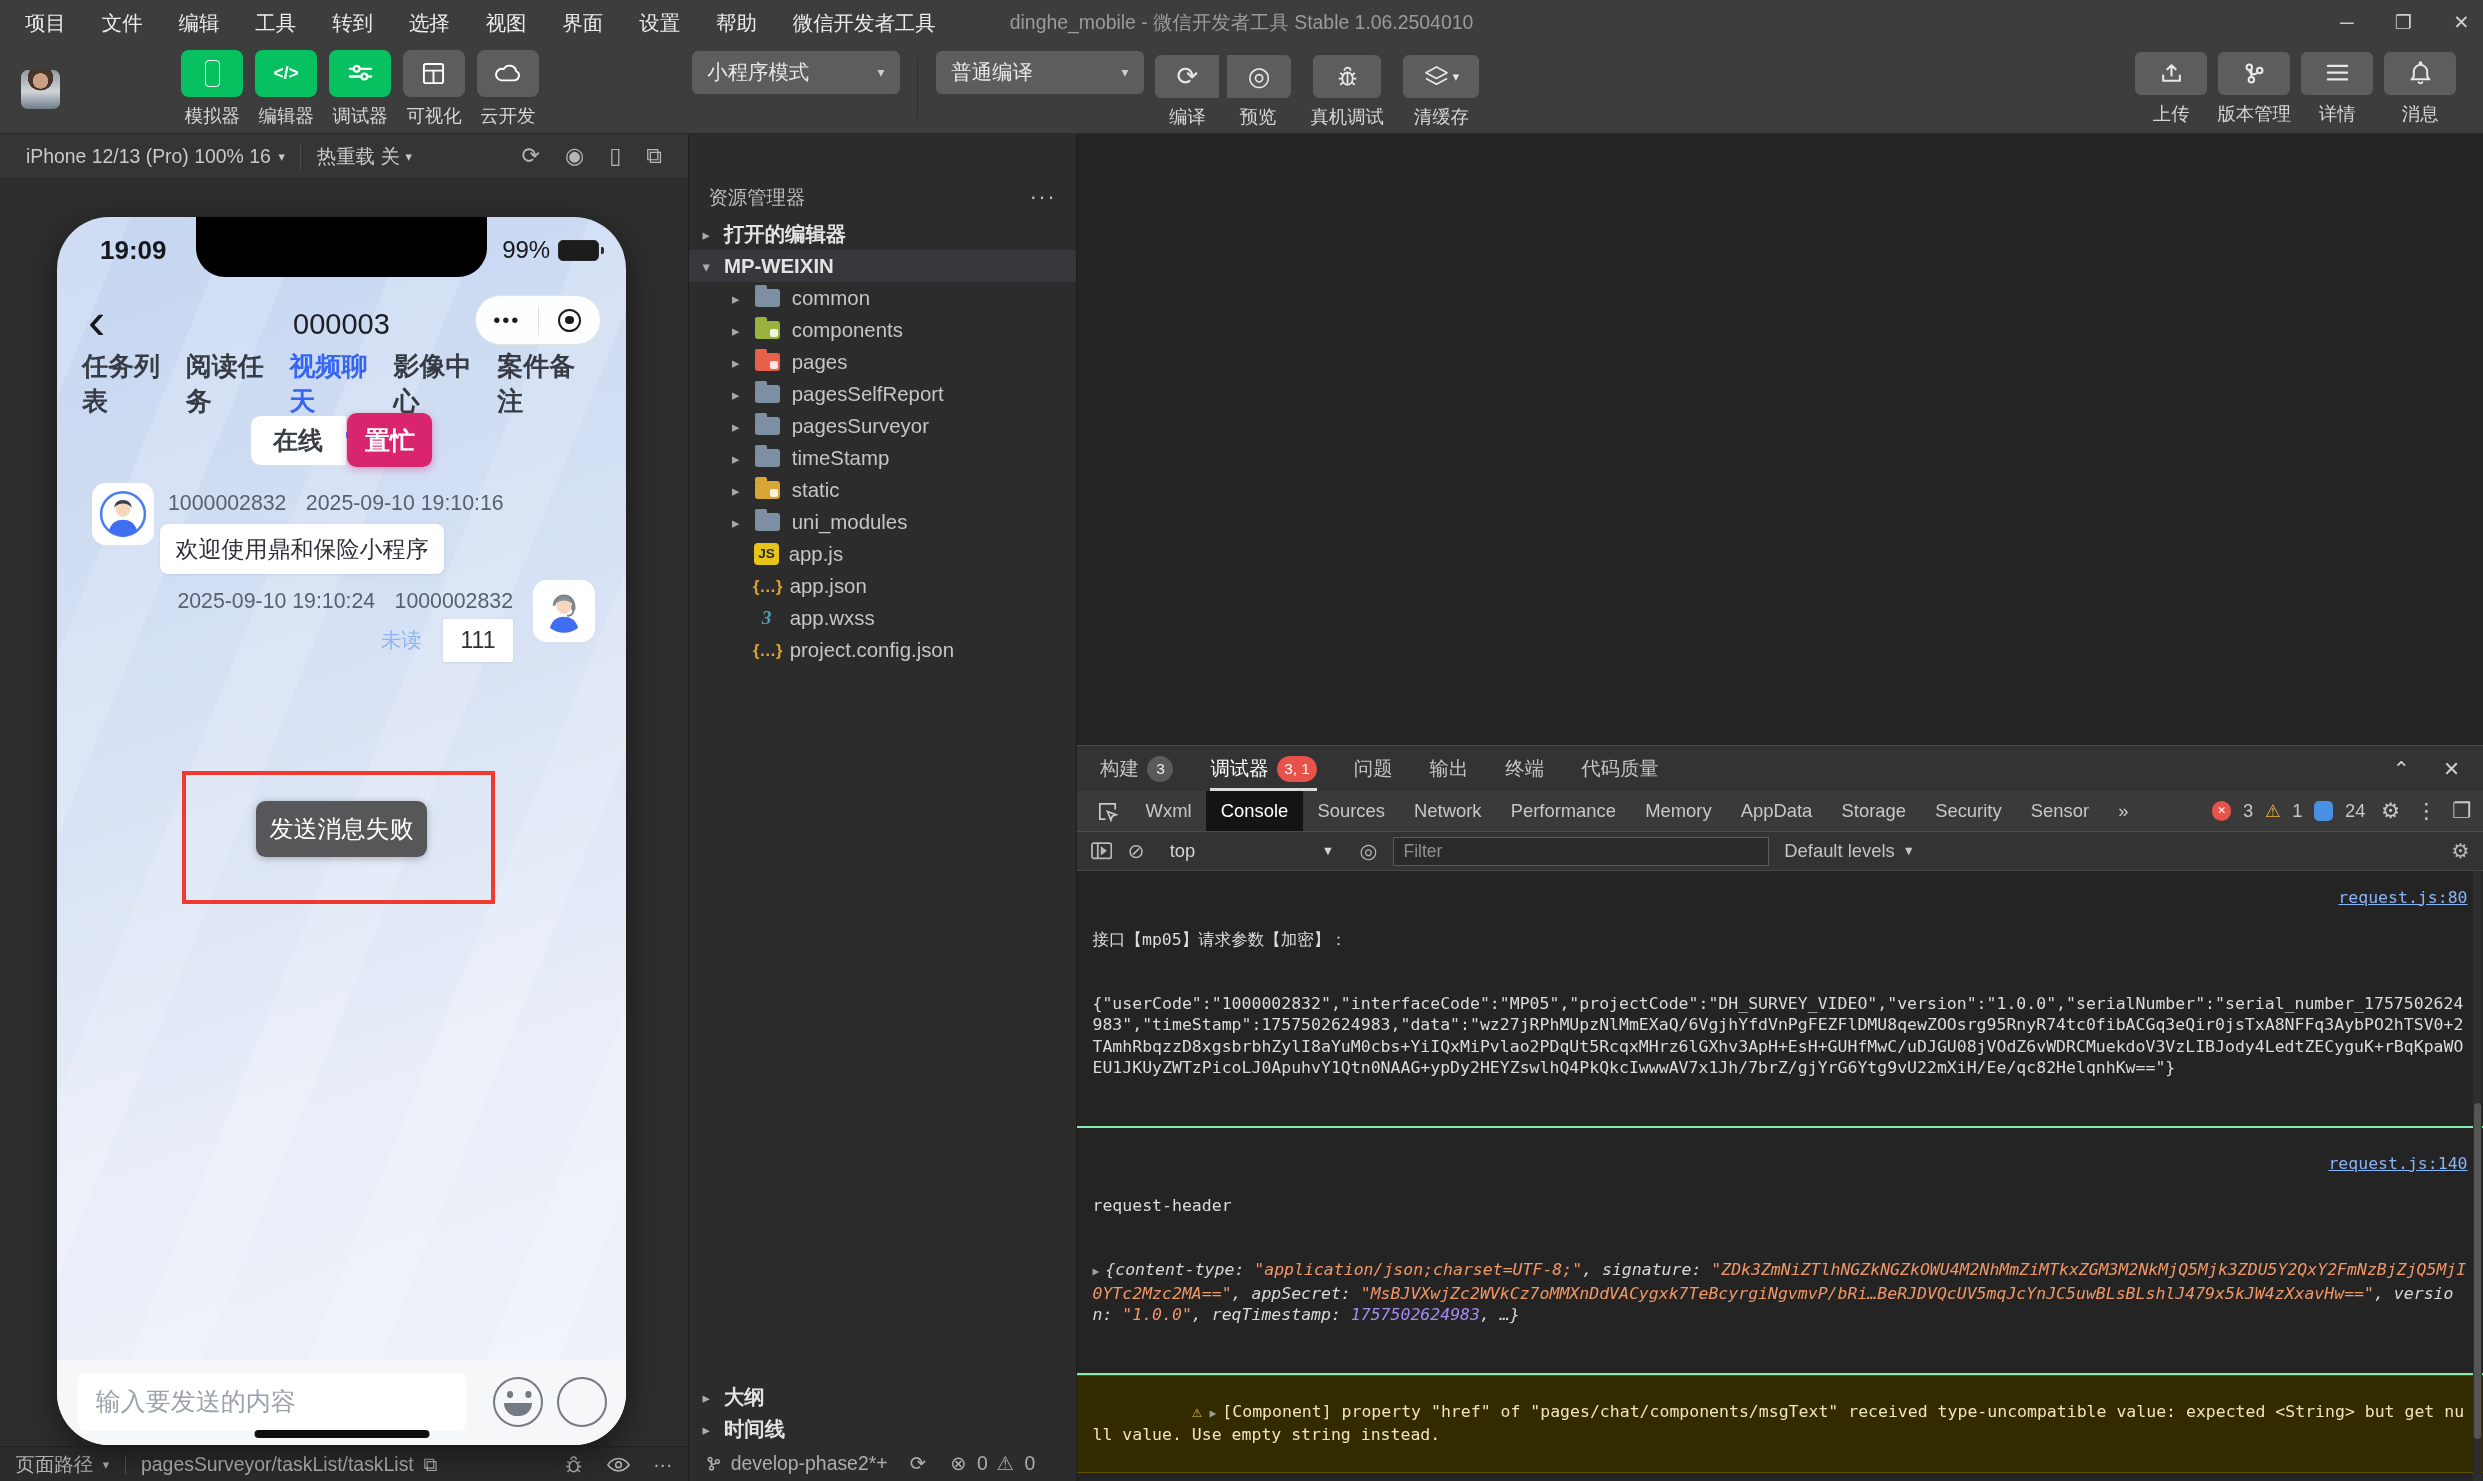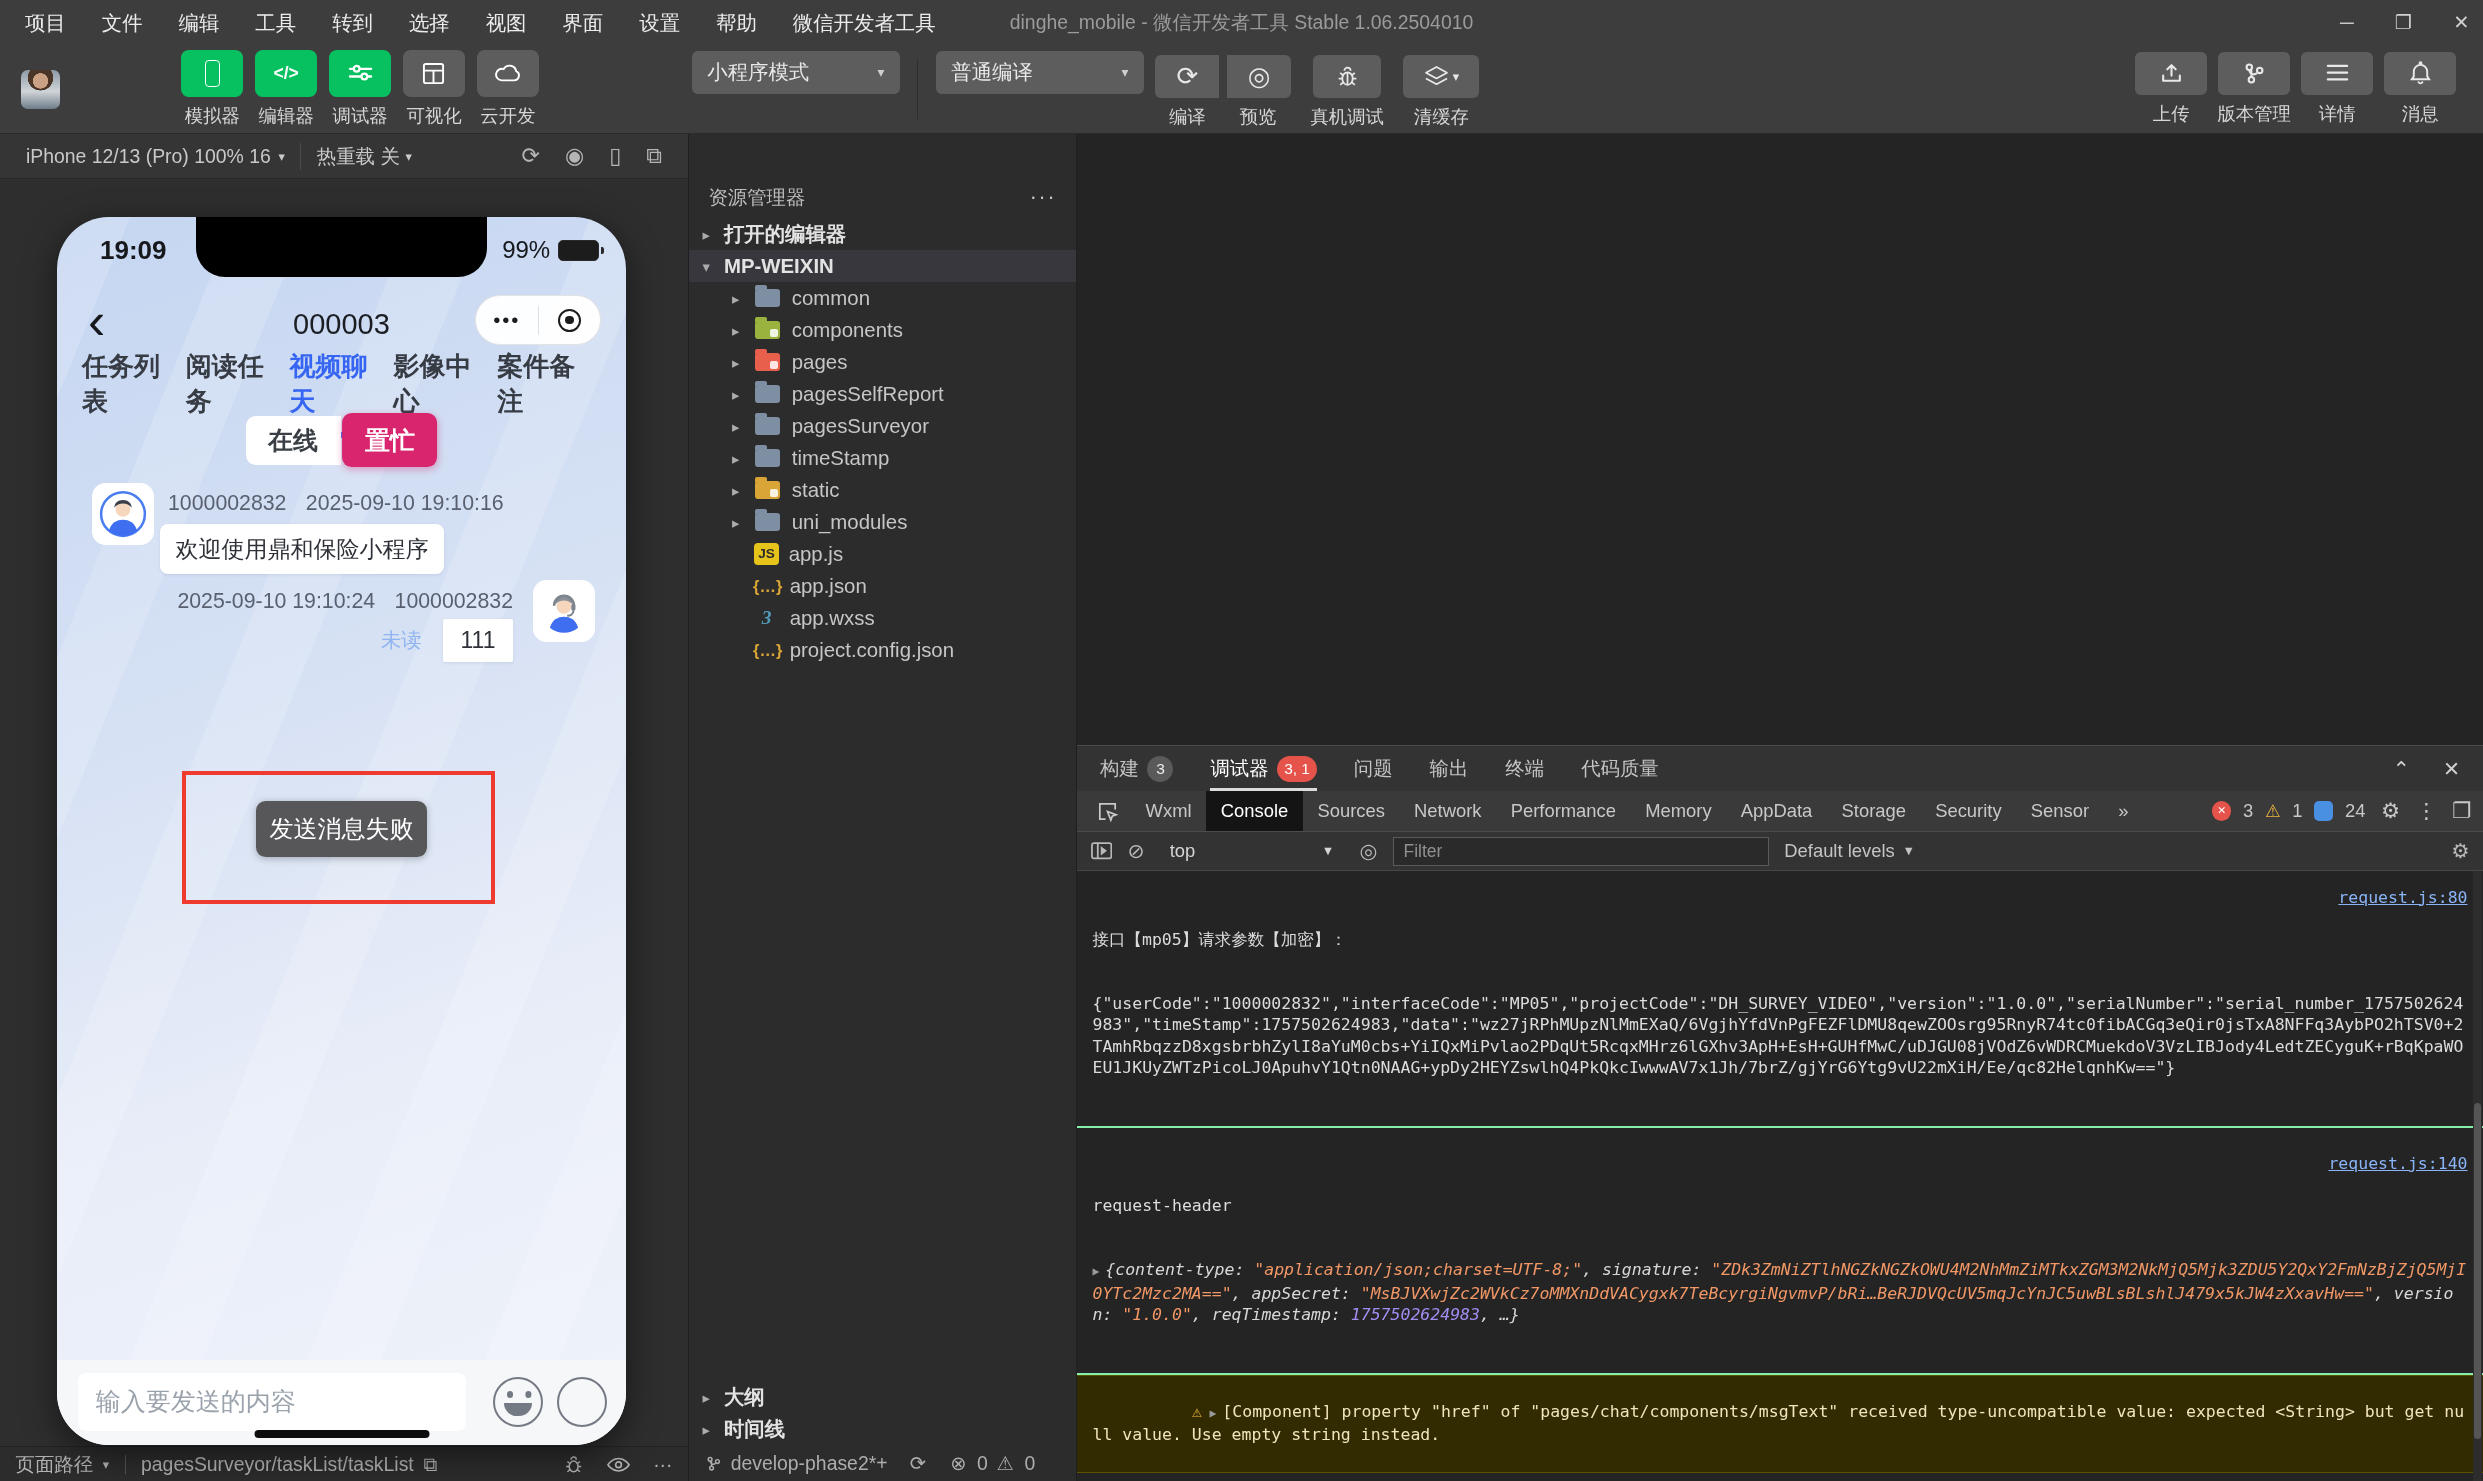"置忙" .tg-busy { width: 95px -> 85px }
